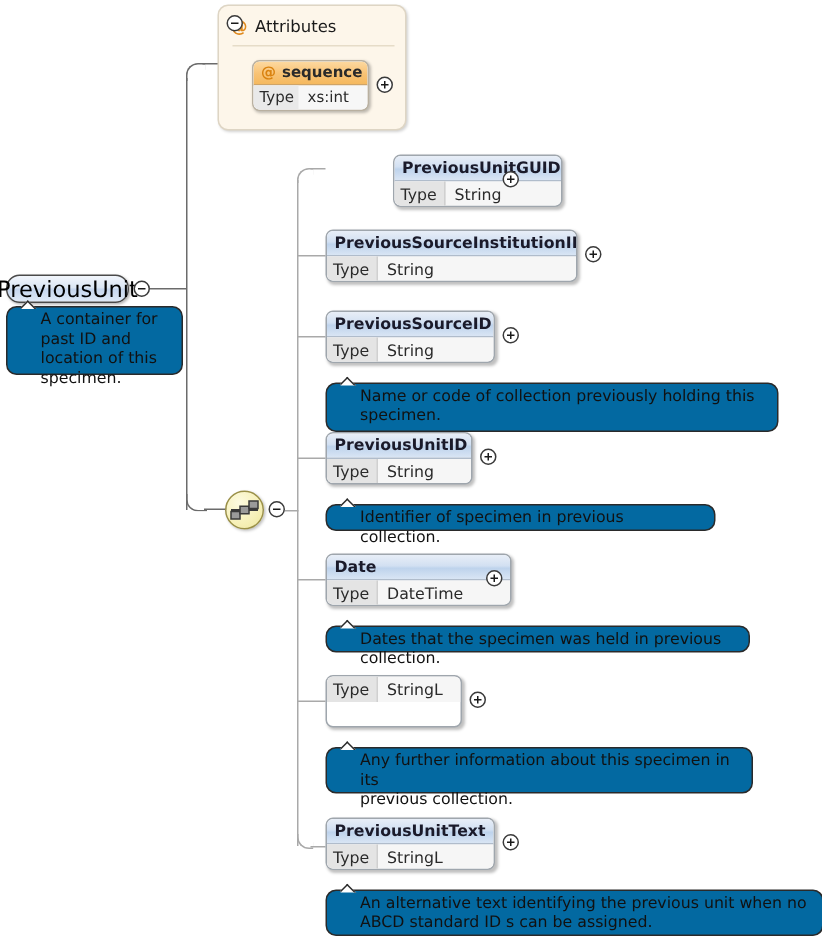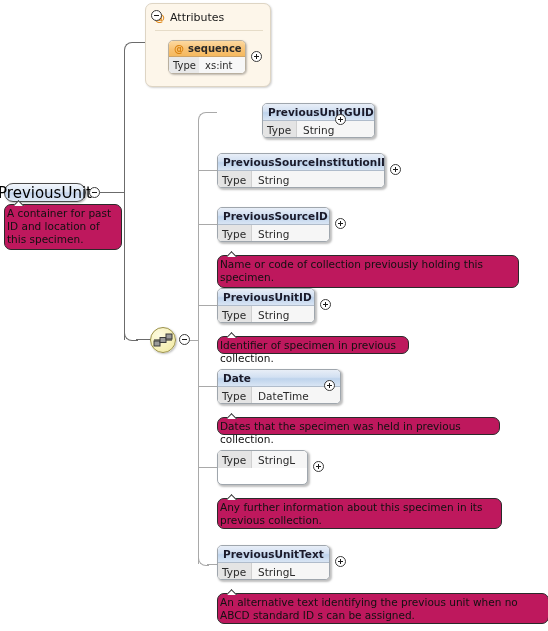"A container for past ID" .anno { background: #be185d -> #0369a1; padding: 2px 5px 2px 2px -> 2px 5px 2px 22px }
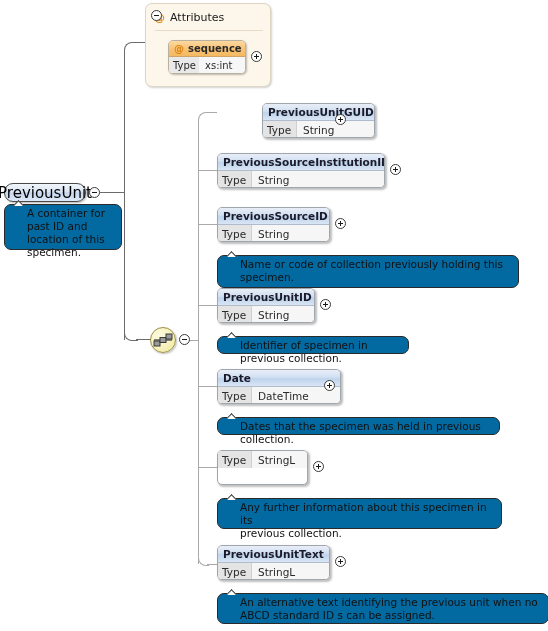"Identifier of specimen in previous" div.anno { width: 192px -> 260px }
